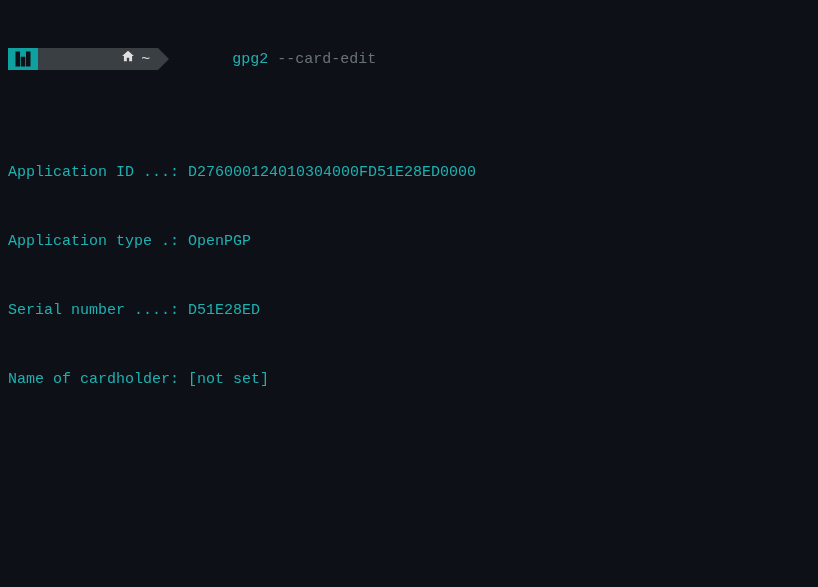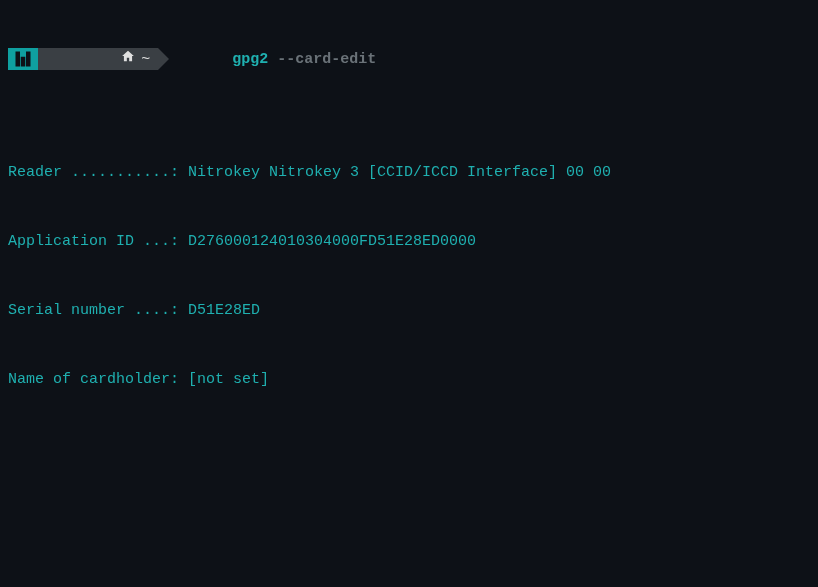"gpg2 --card-edit" .command { font-weight: bold -> none }
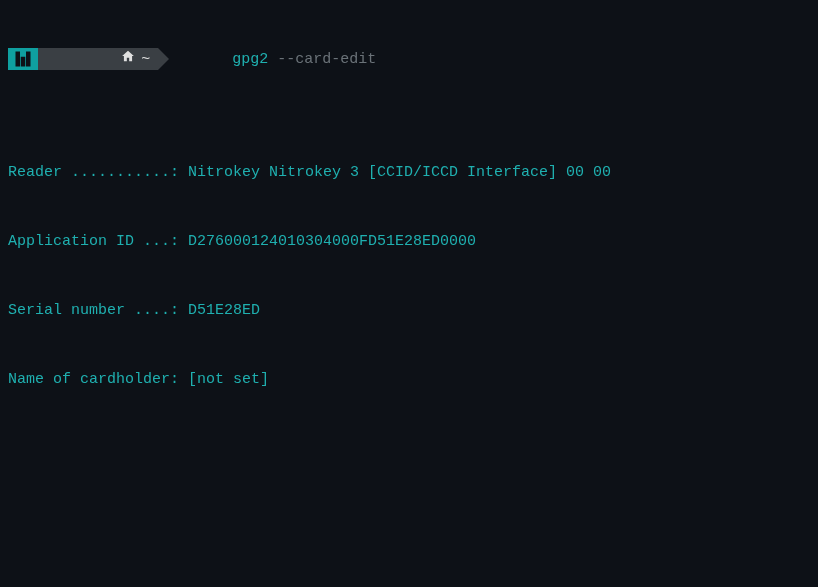"Reader ...........: Nitrokey Nitrokey 3" div.output-line { html: <div>Reader ...........: Nitrokey Nitrokey 3 [CCID/ICCD Interface] 00 00</div> -> none }
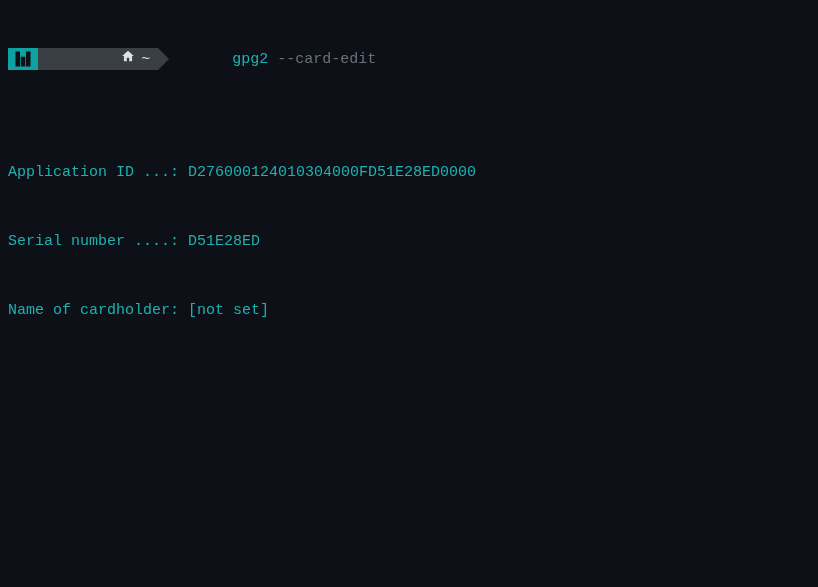"Application type .: OpenPGP" div.output-line { html: none -> <div>Application type .: OpenPGP</div> }
